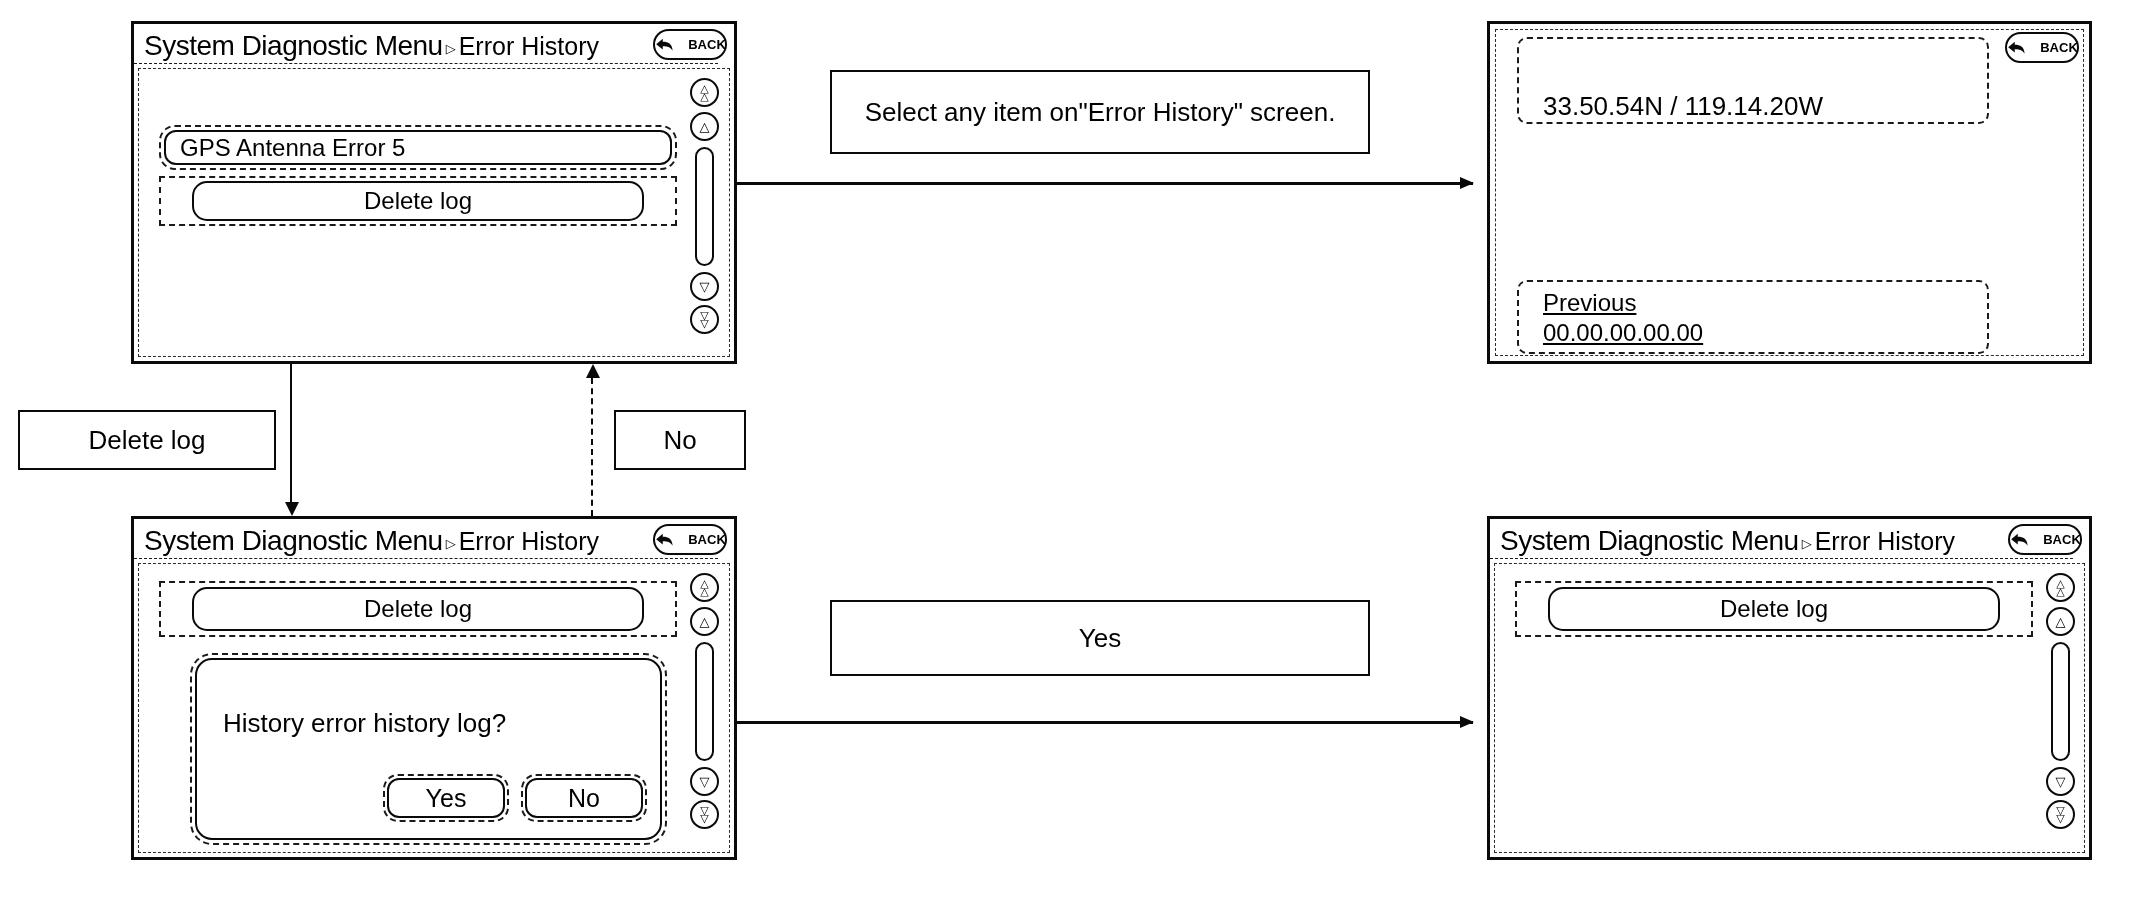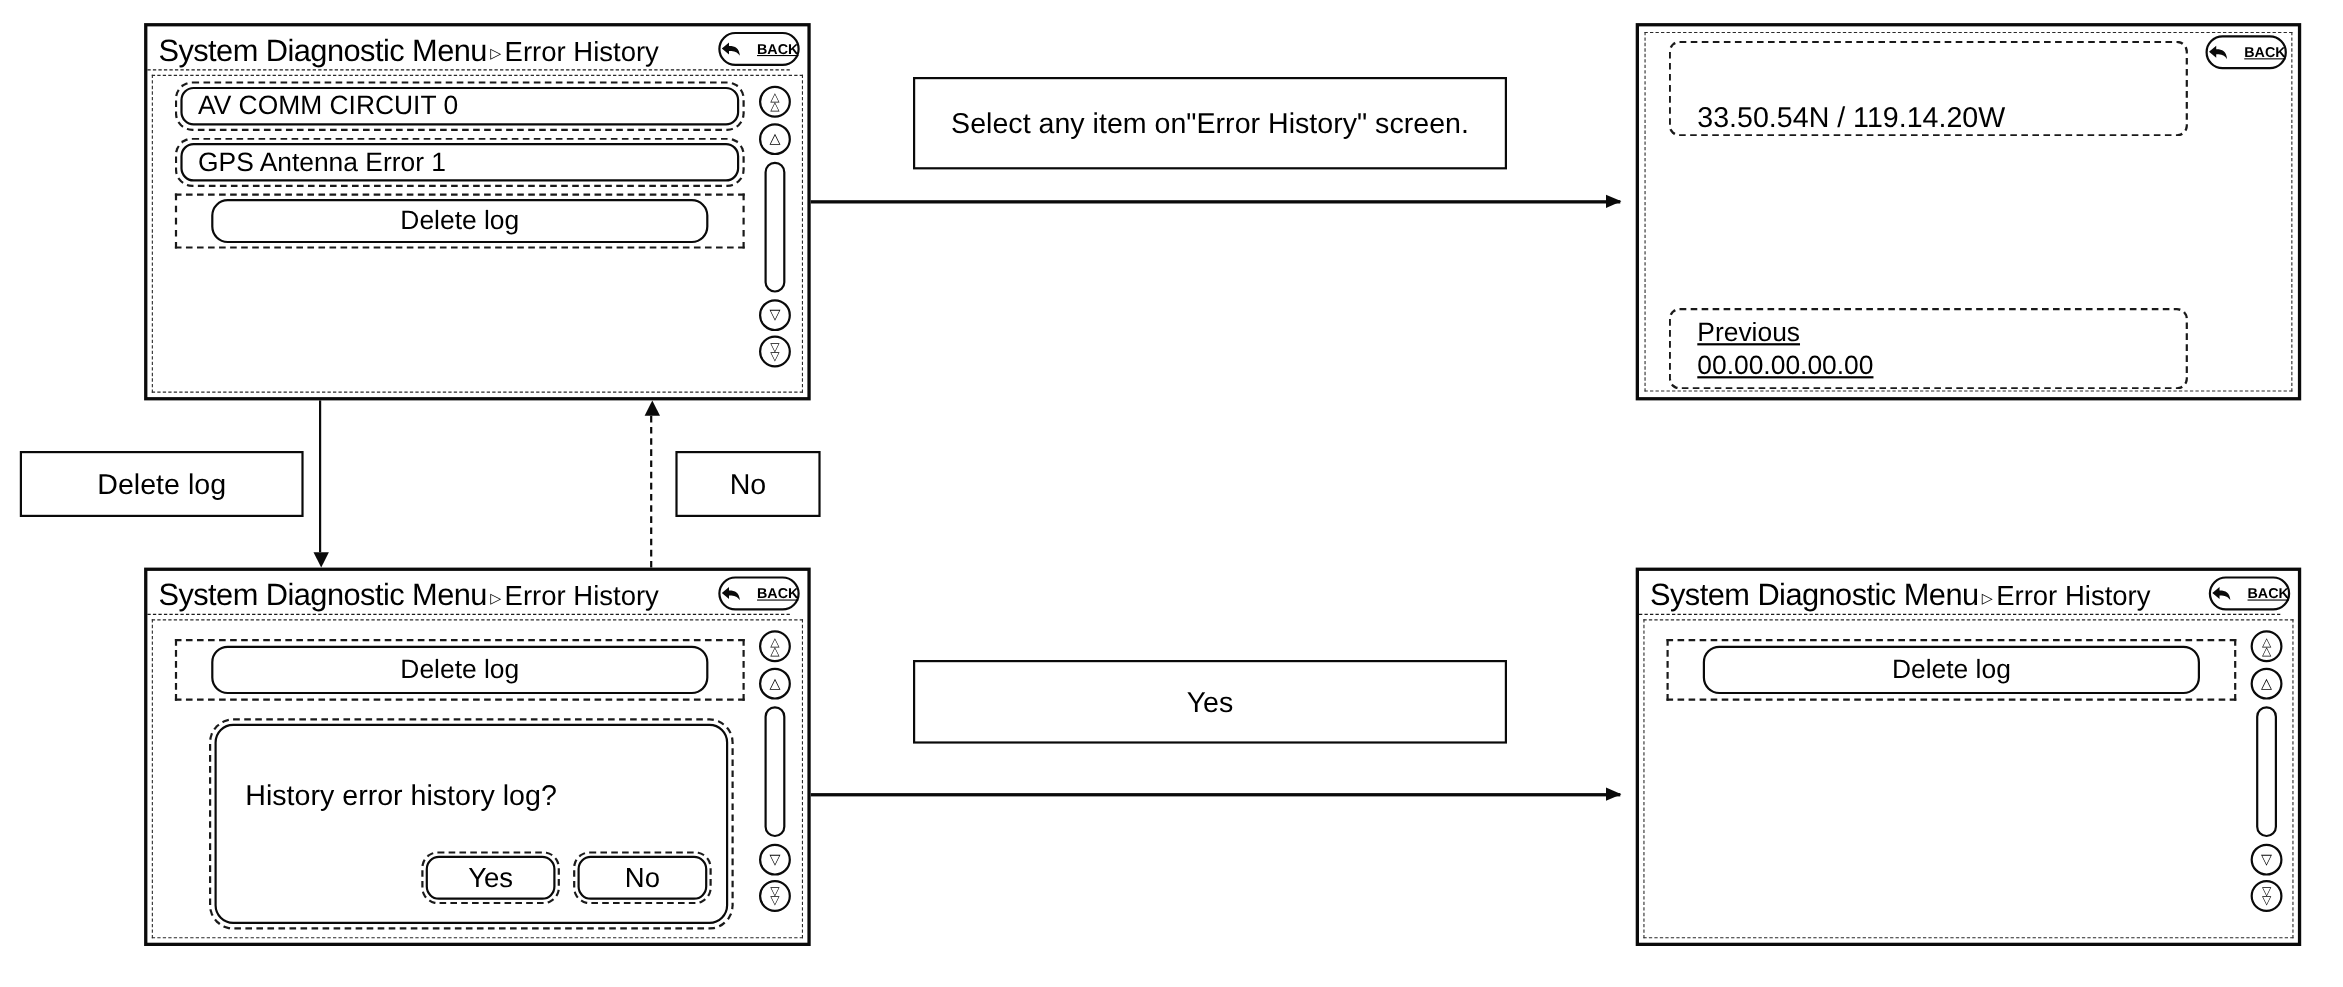"BACK" .back-pill { text-decoration: underline -> none }
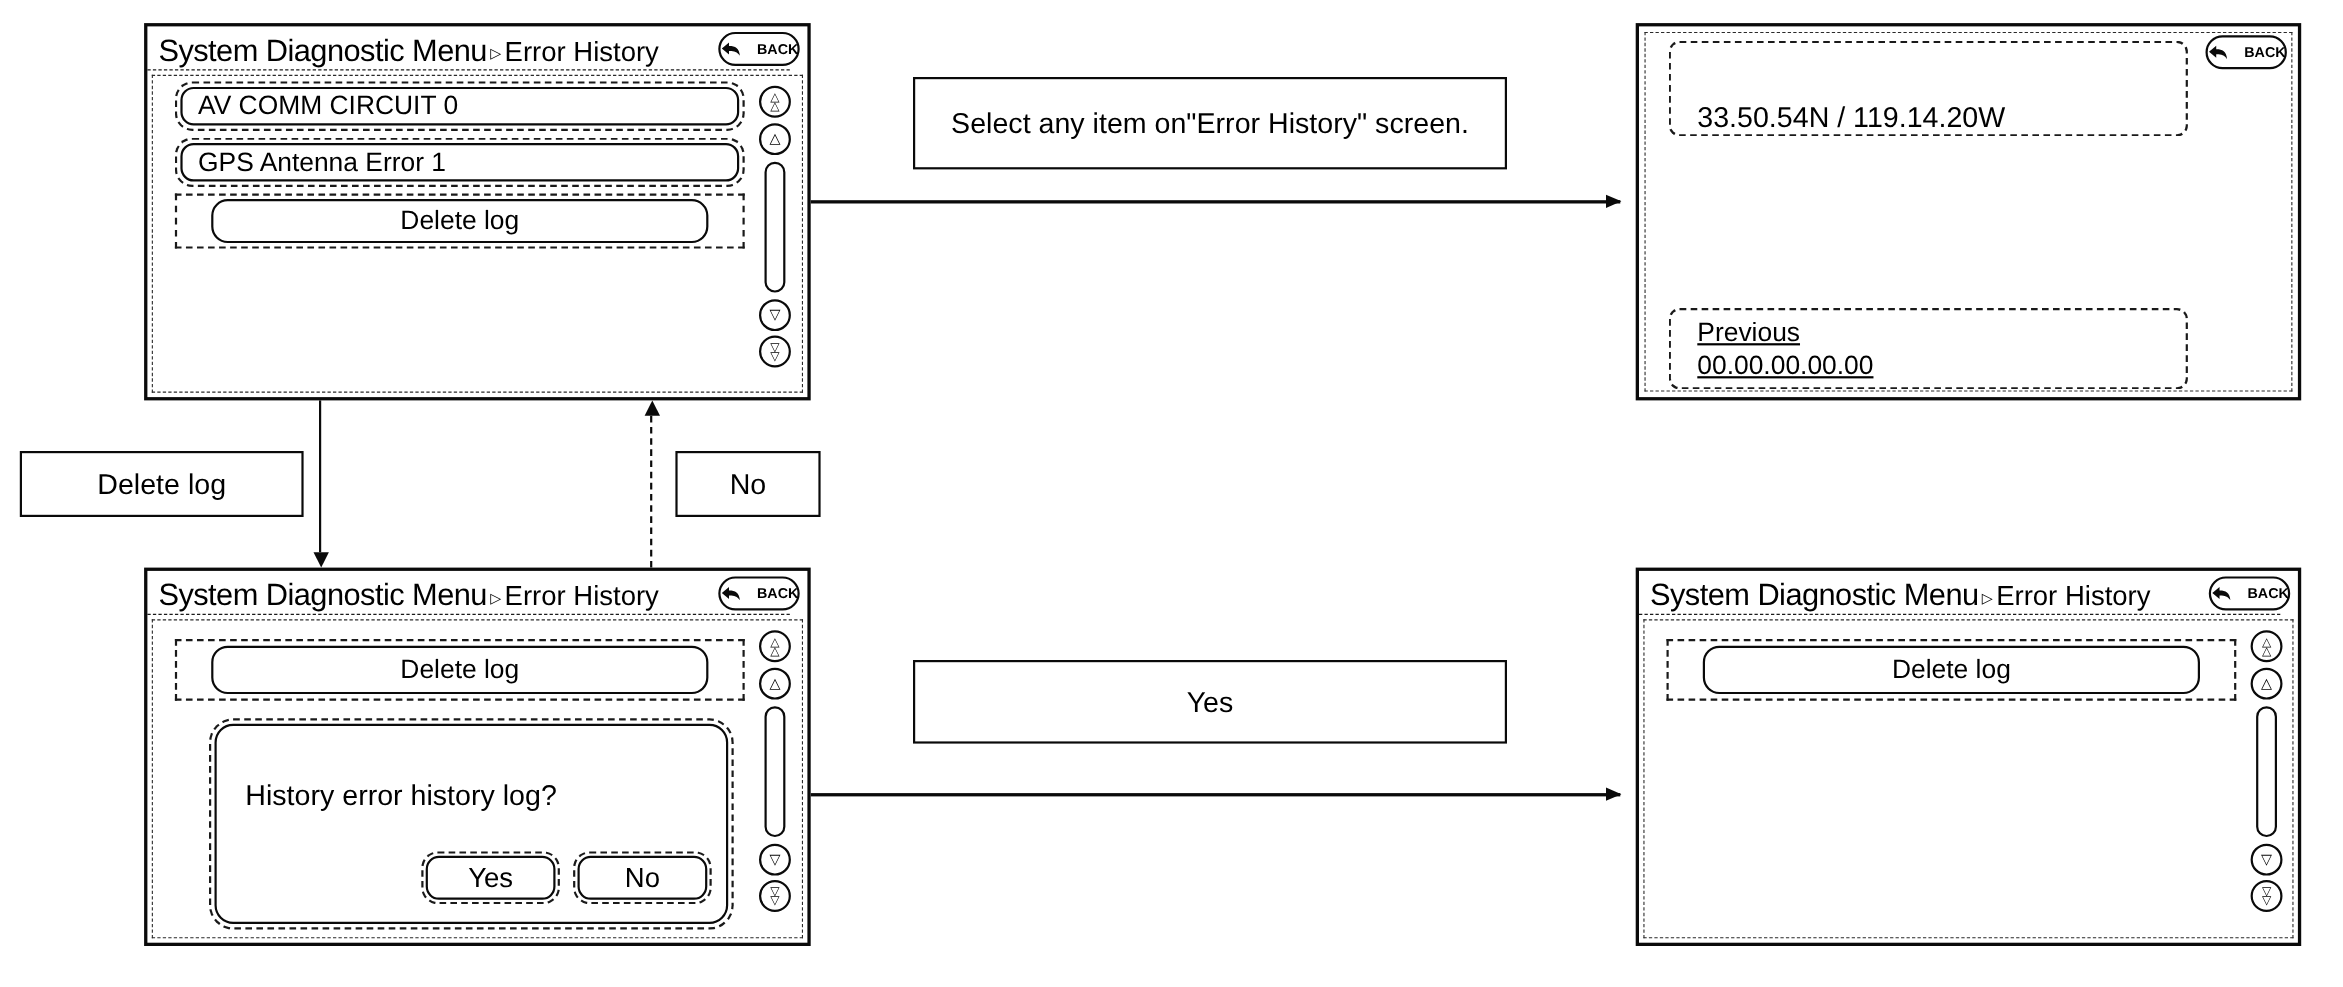"AV COMM CIRCUIT 0" div.menu-item-outer { html: <div> <div>AV COMM CIRCUIT 0</div> </div> -> none }
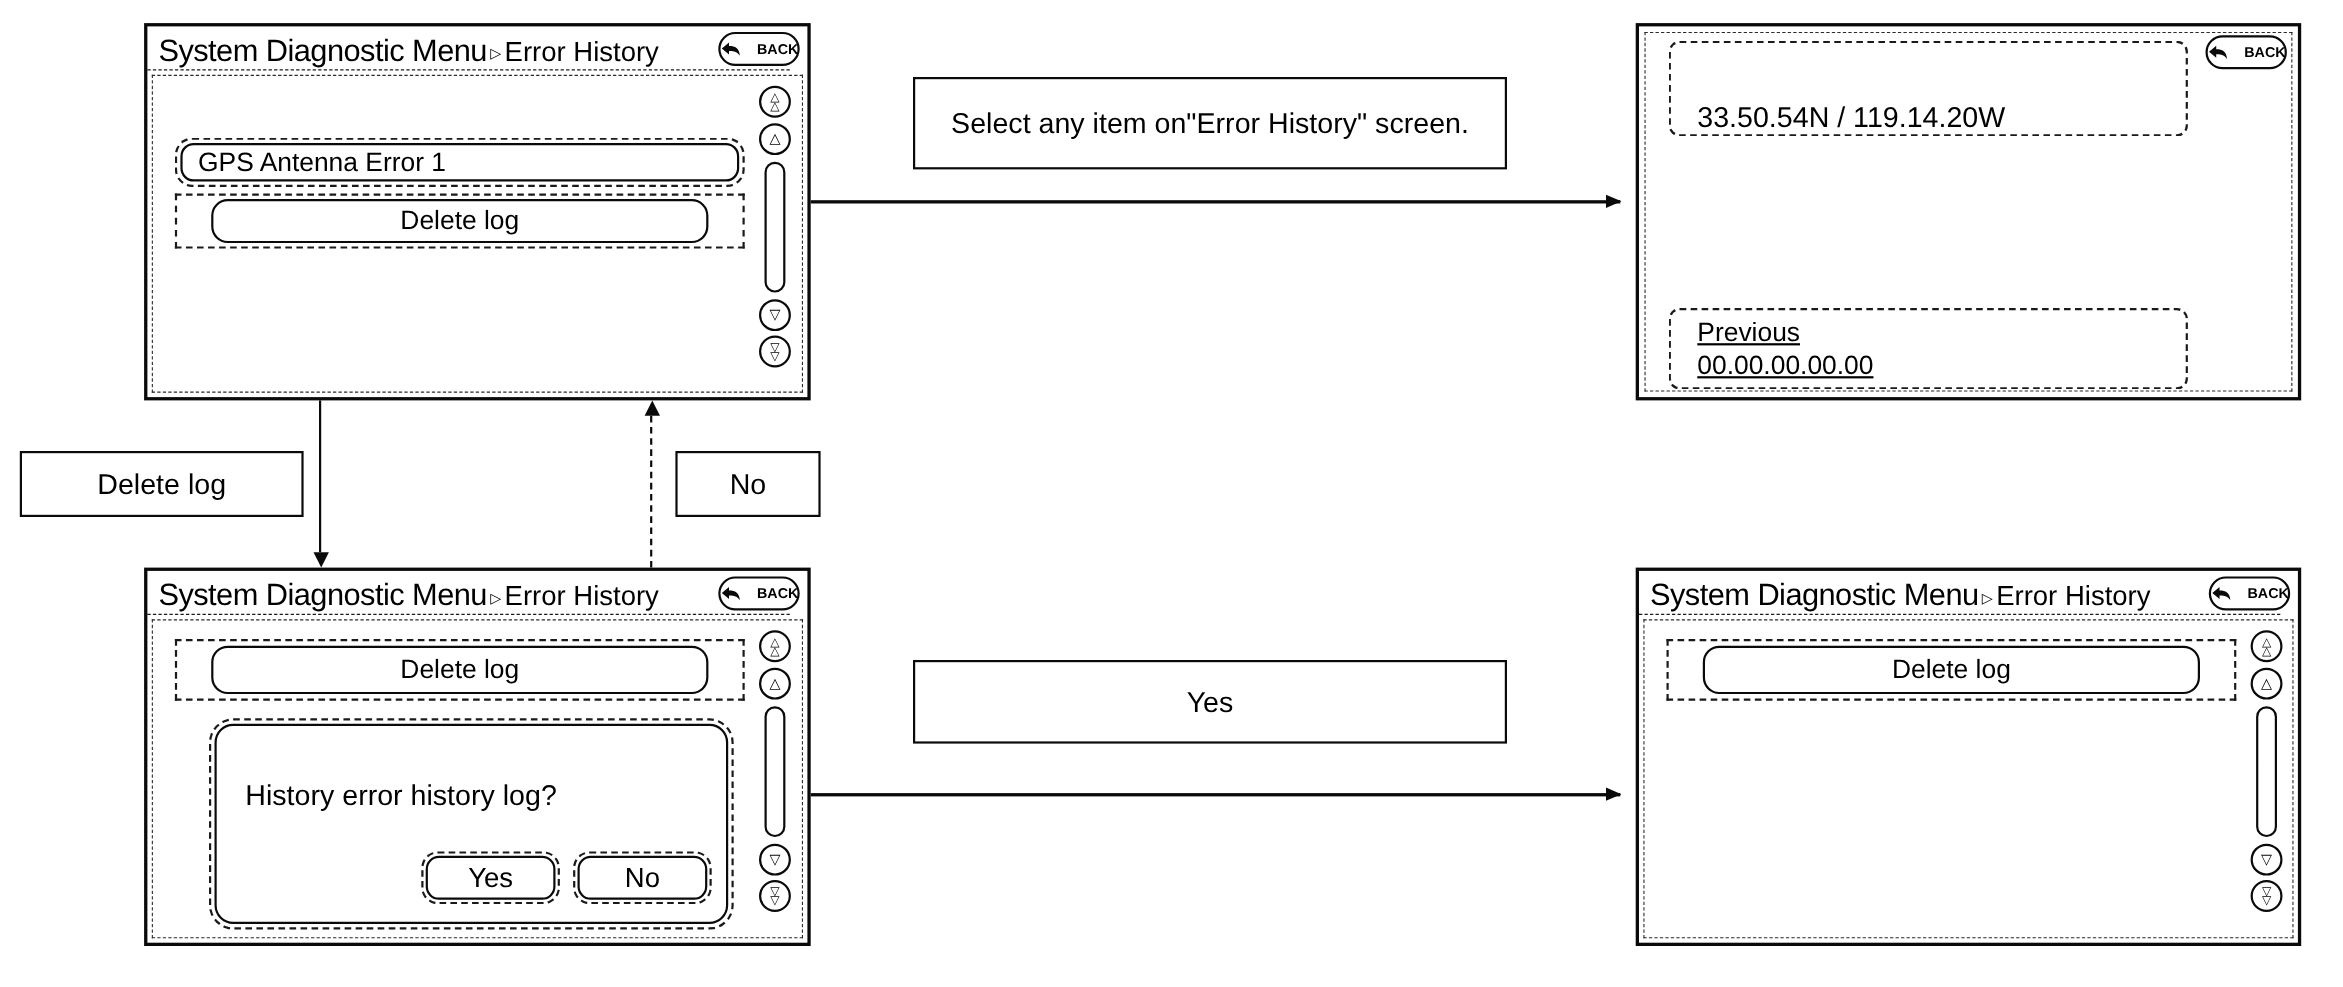"GPS Antenna Error 1" div.menu-item-inner { text: 1 -> 5 }
